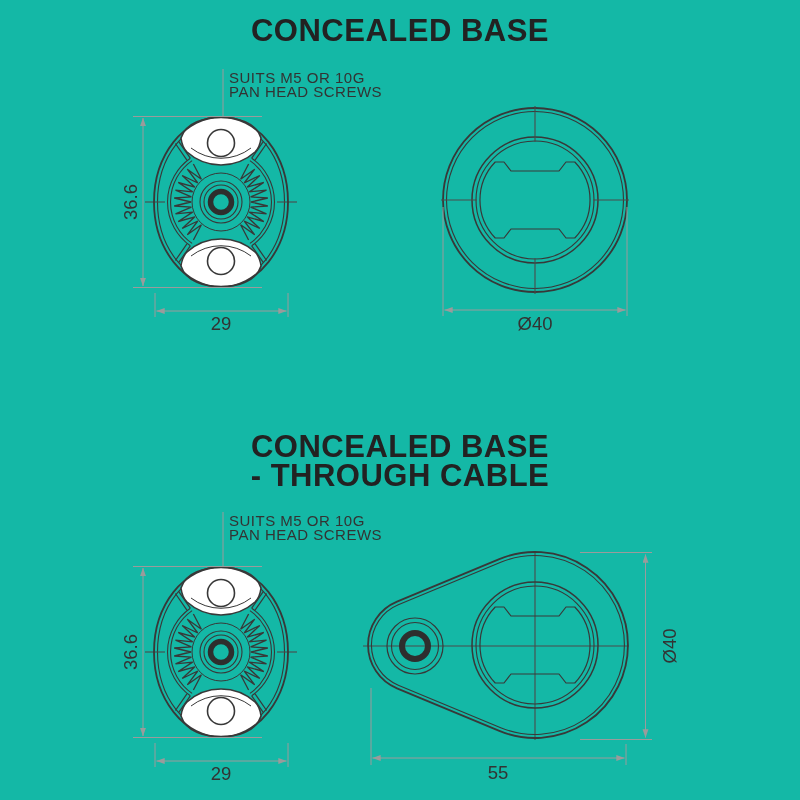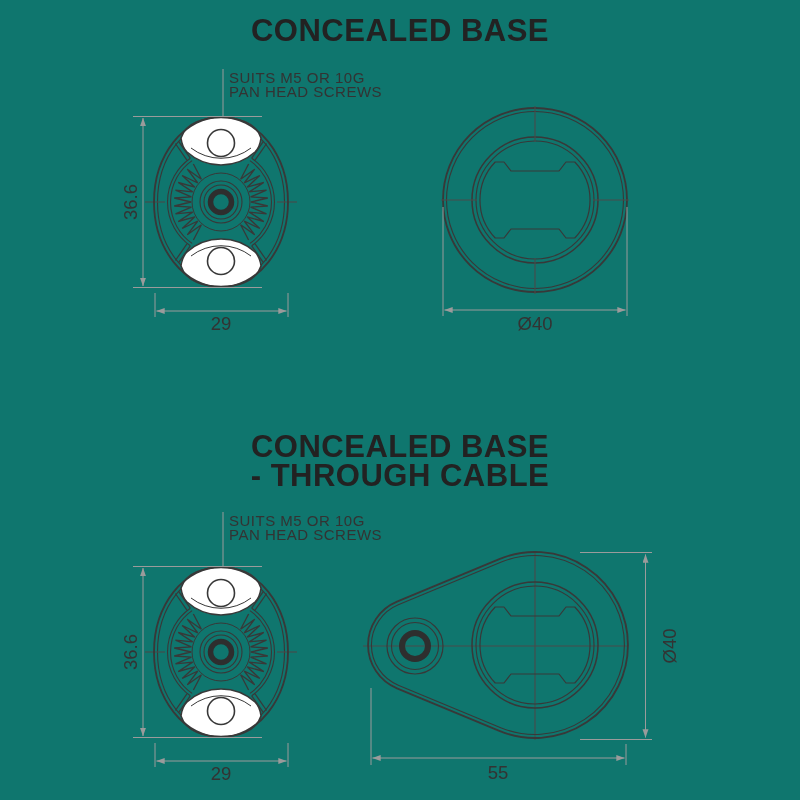"CONCEALED BASE" #page { background: #0f766e -> #14b8a6 }
